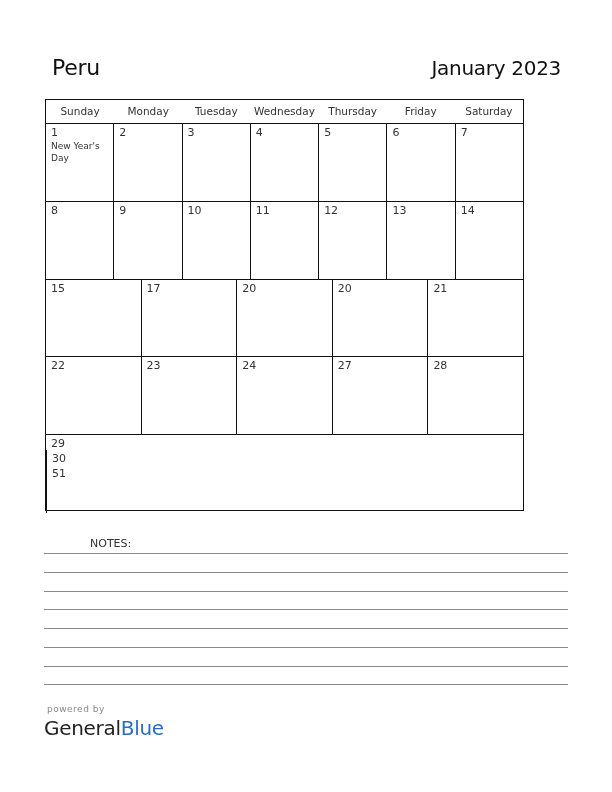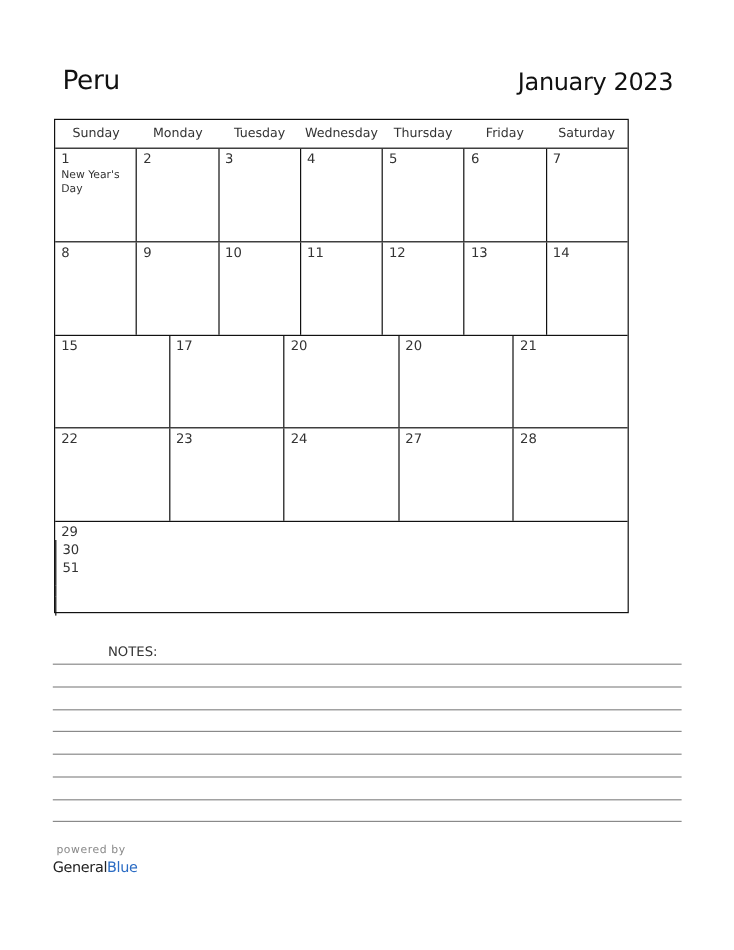"GeneralBlue" .brand { font-size: 12px -> 20px }
